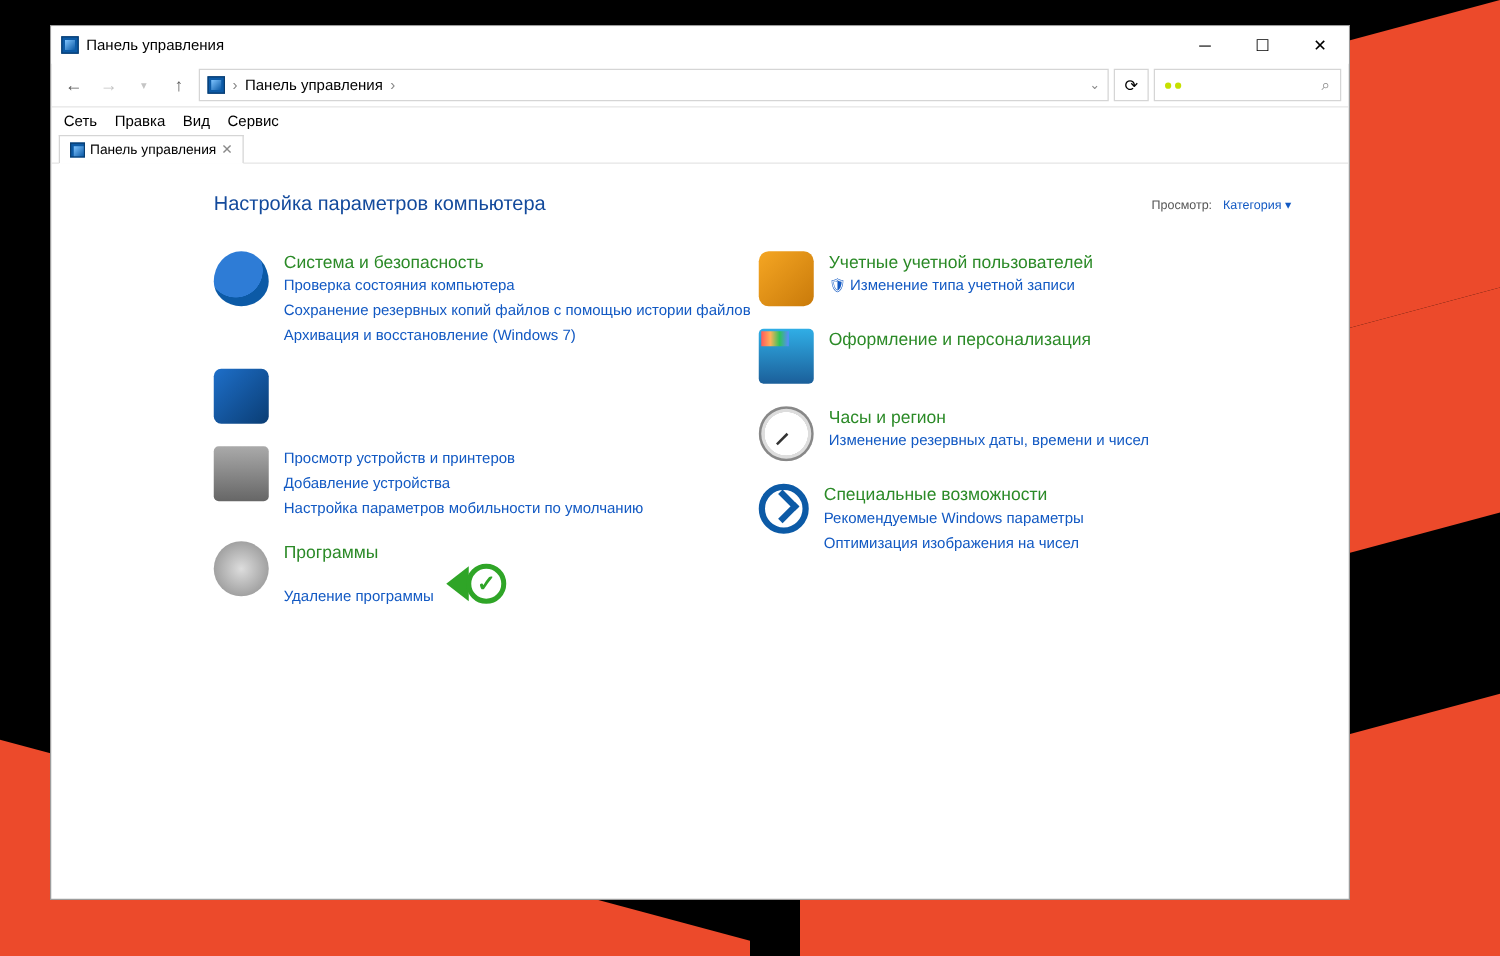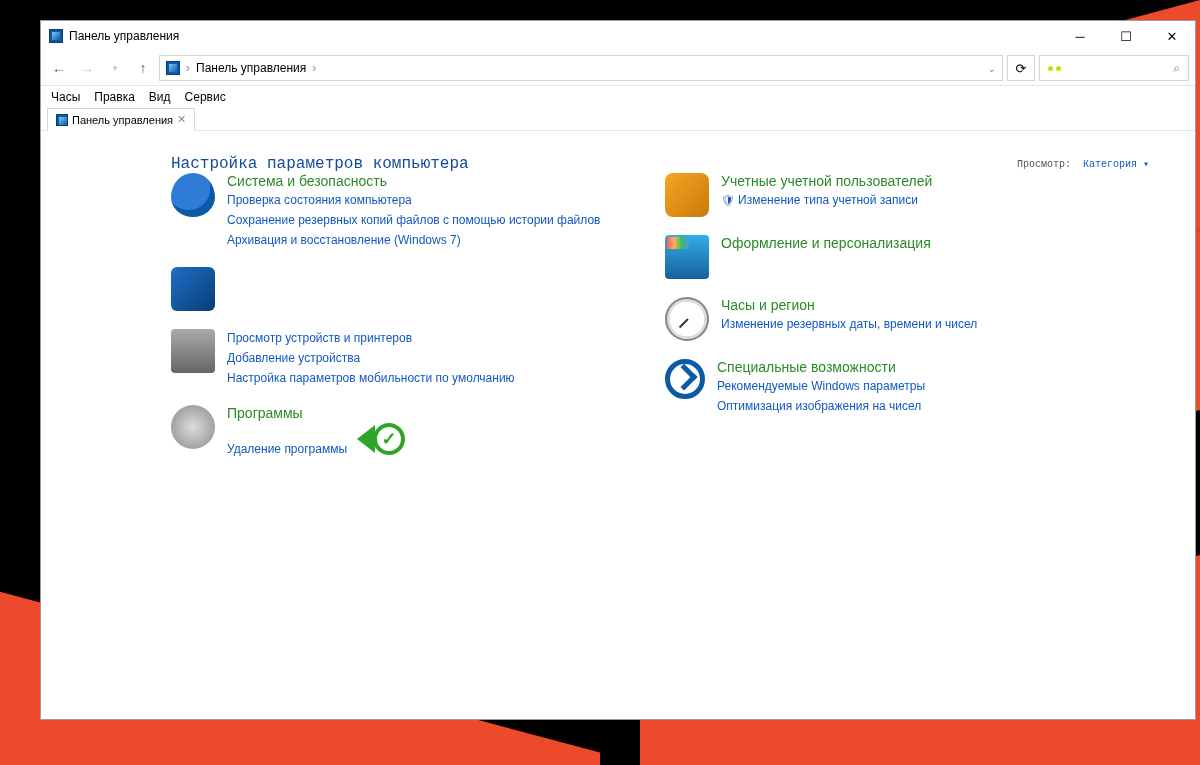"Панель управления" .window { width: 1156px -> 1040px }
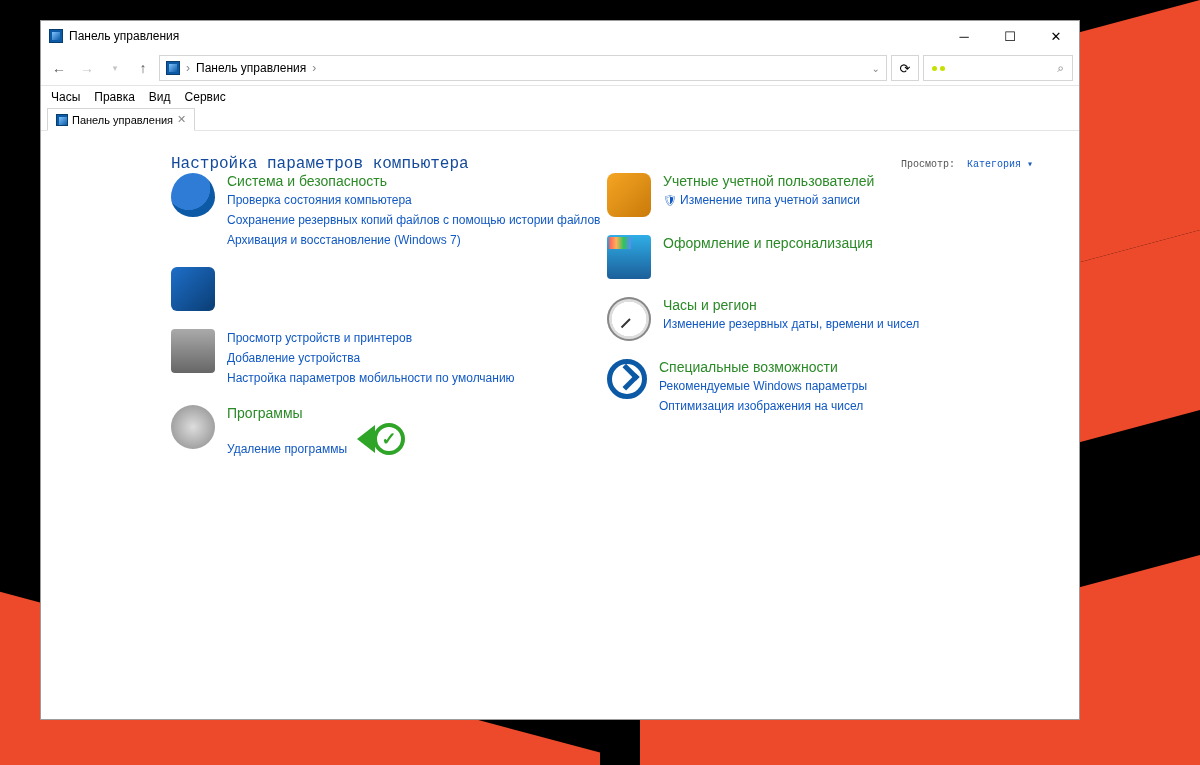"Часы" span { text: Часы -> Сеть }
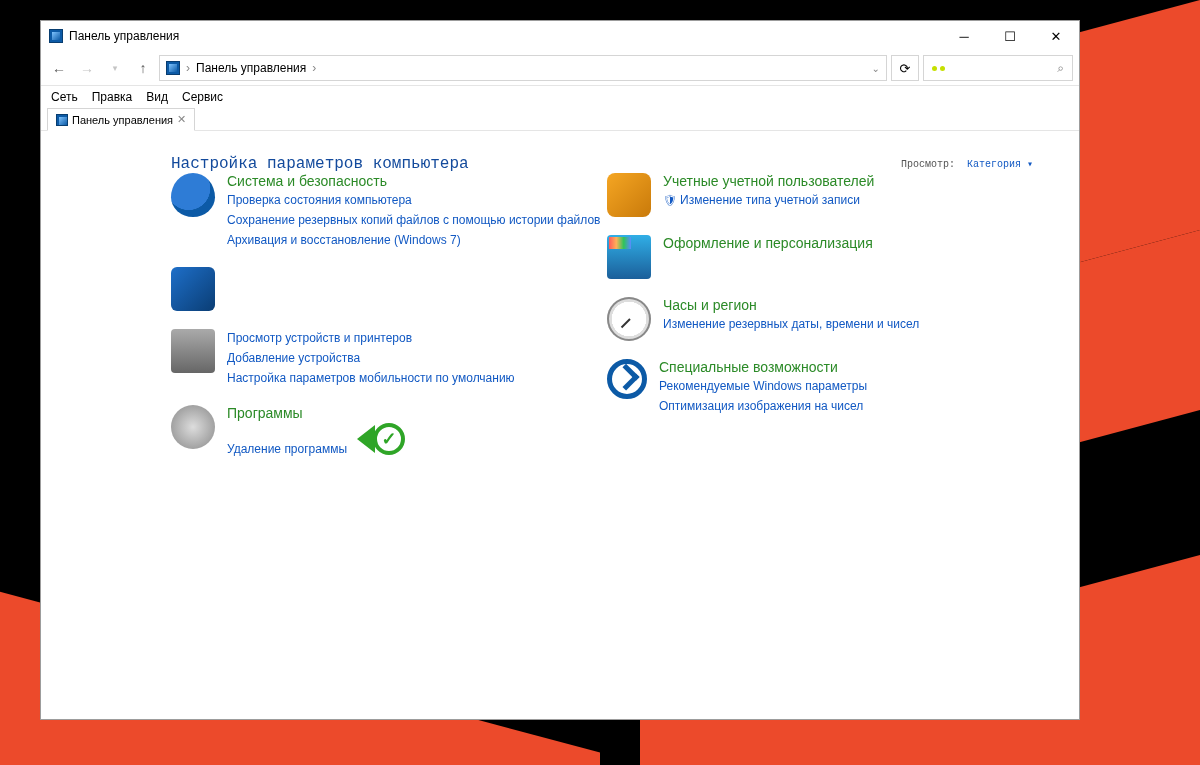"Настройка параметров компьютера" .page-header { font-family: Liberation Mono, monospace -> none; margin-bottom: none -> 28px }
